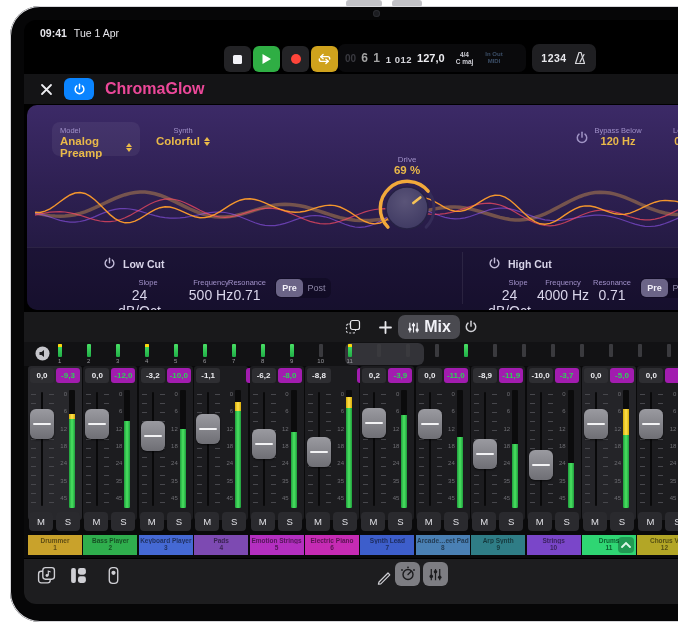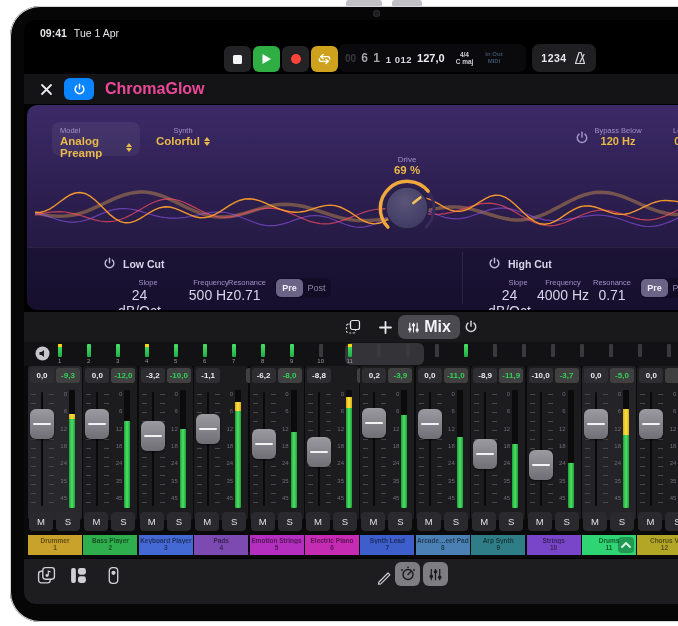"-9,3" .cell.peak { background: #404040 -> #a21caf }
